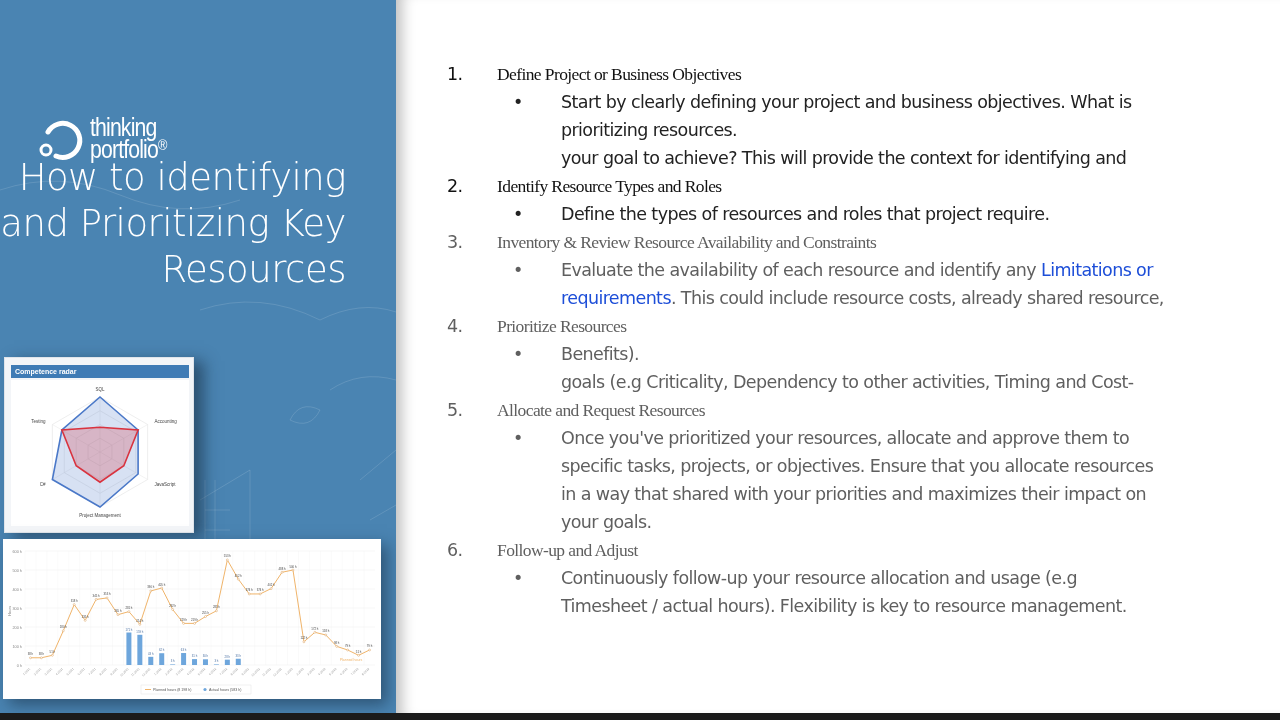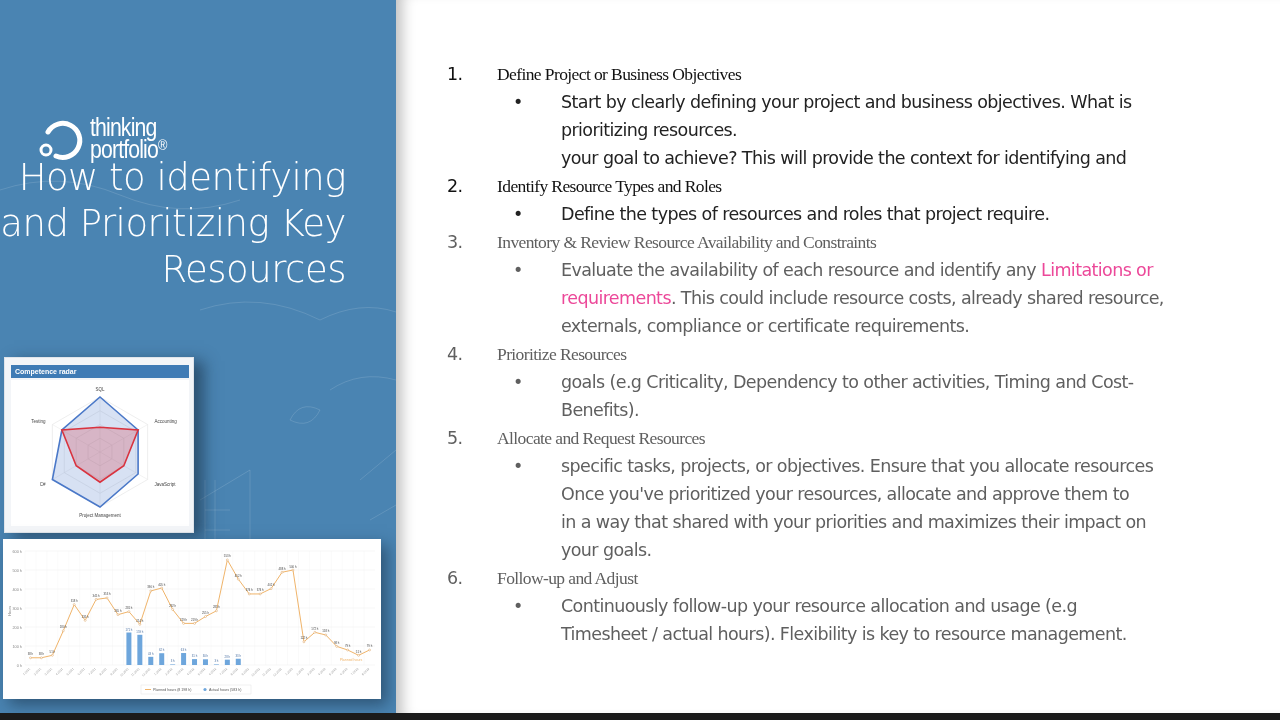"Limitations or" .dark { color: #ec4899 -> #1d4ed8 }
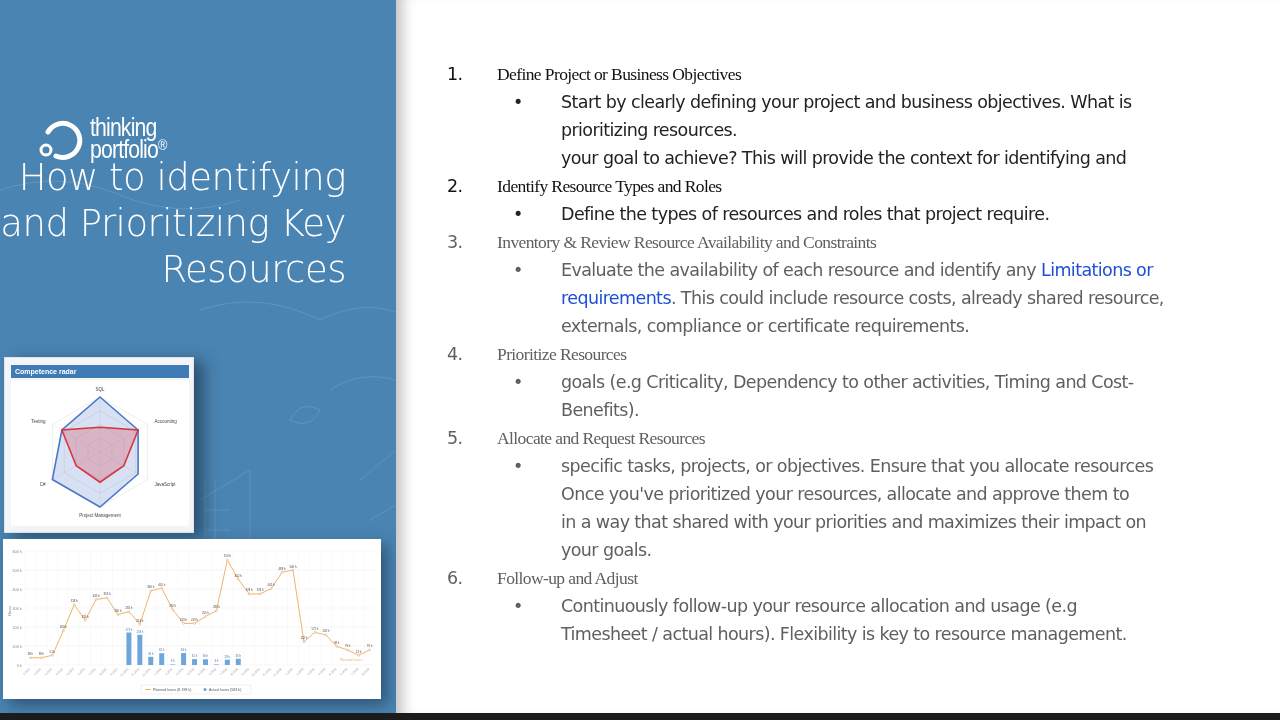"externals, compliance or certificate" div { html: <div>externals, compliance or certificate requirements.</div> -> none }
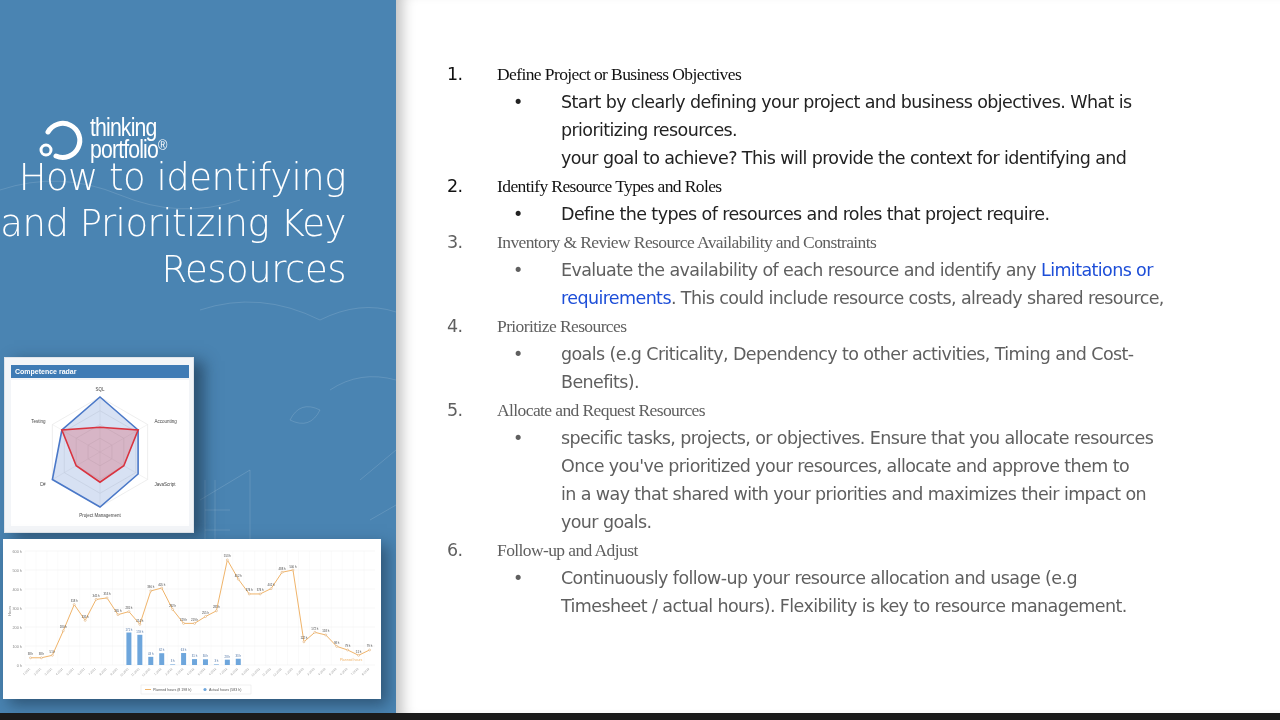"goals (e.g Criticality, Dependency to" div { order: before "Benefits)." -> after "Benefits)." }
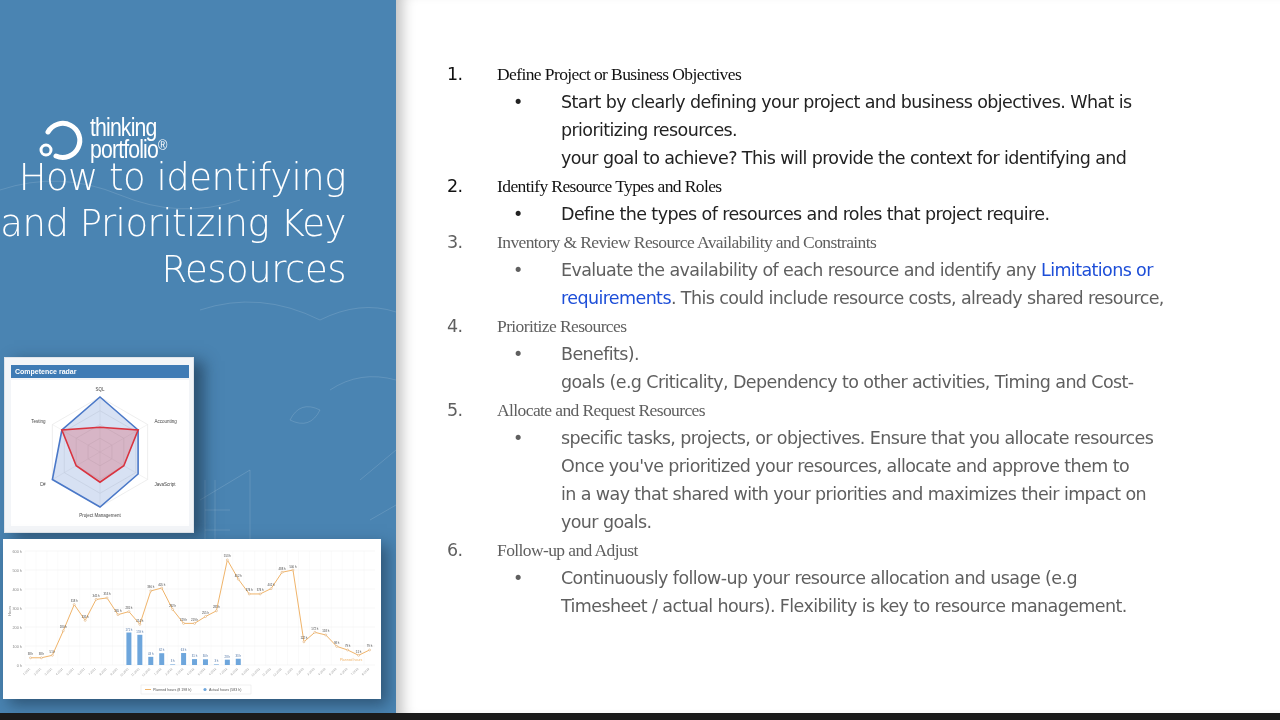"specific tasks, projects, or objectives." div { order: before "Once you've prioritized your resources," -> after "Once you've prioritized your resources," }
